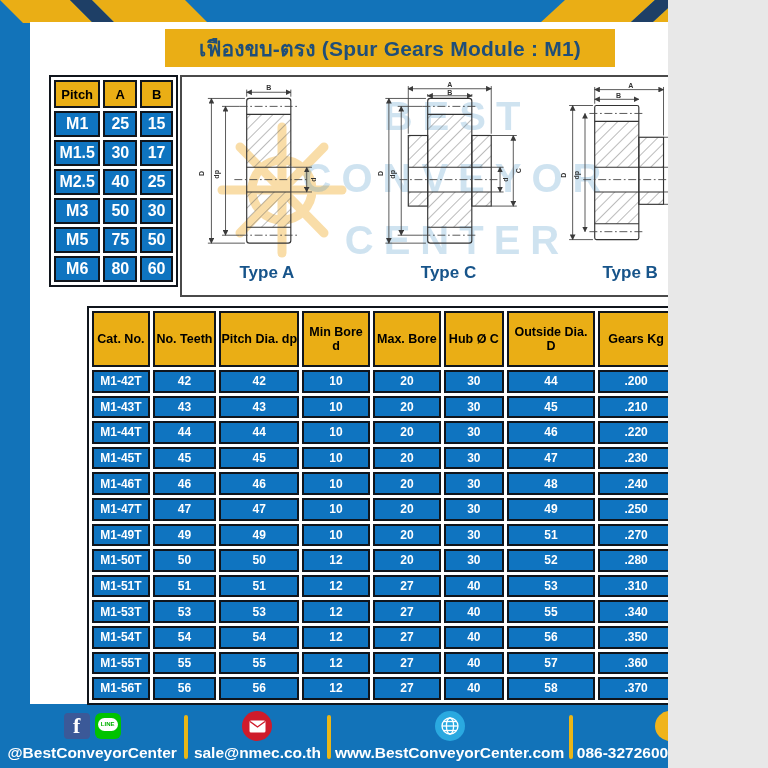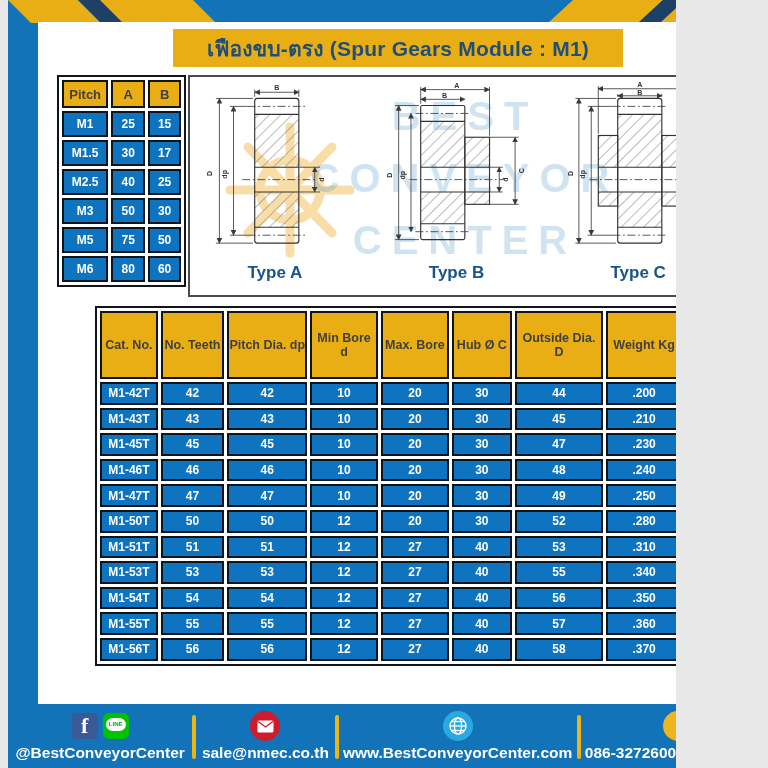"เฟืองขบ-ตรง (Spur Gears Module :" .page { margin-left: 8px -> none }
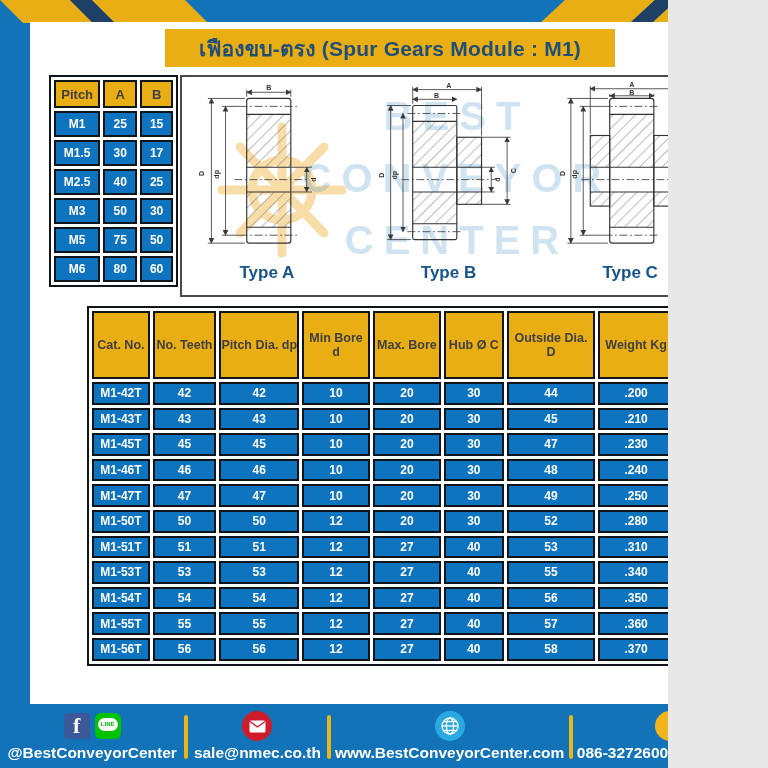"Pitch" th { color: #404040 -> #000000 }
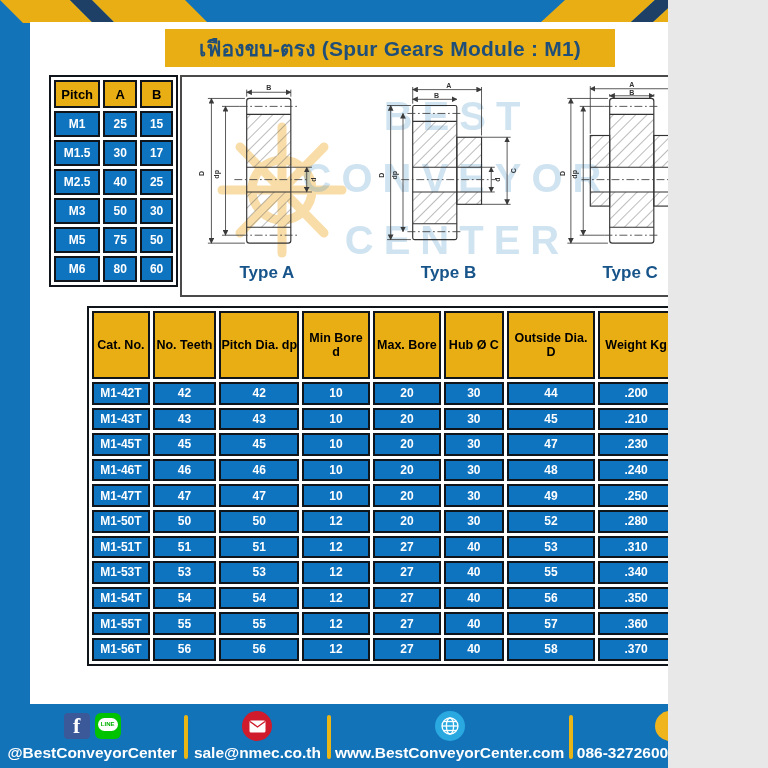"M1" .pitch-table td { font-size: 12px -> 16px }
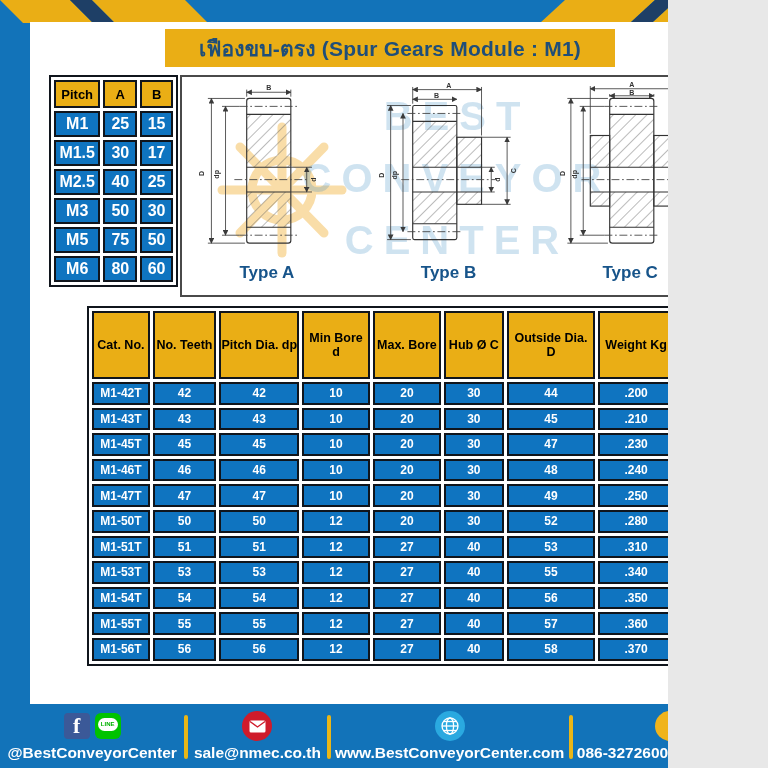"Type B" div.drawing { order: before "Type C" -> after "Type C" }
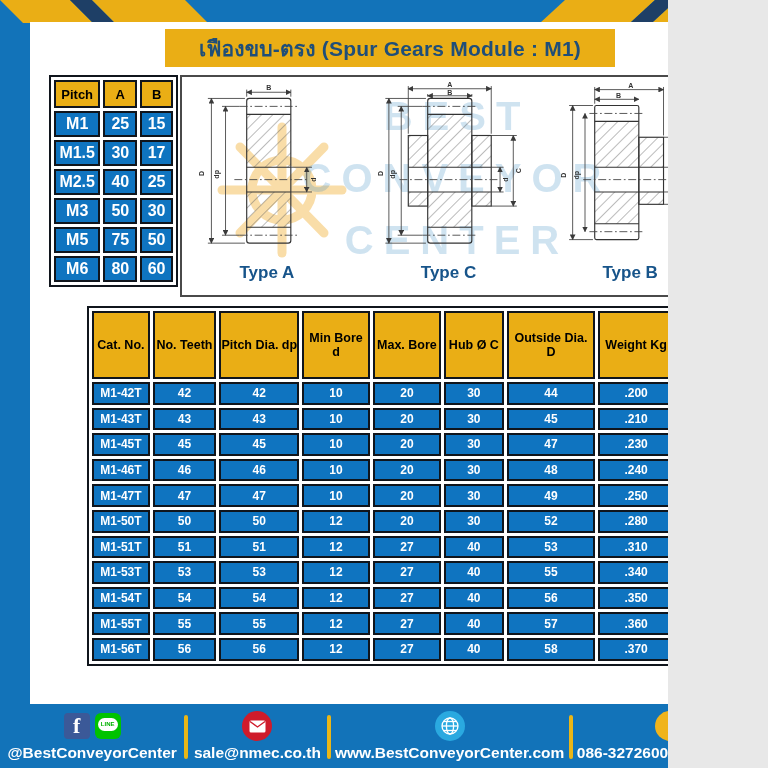"Cat. No." .gear-table th { padding: 18px 0 -> 12px 0 }
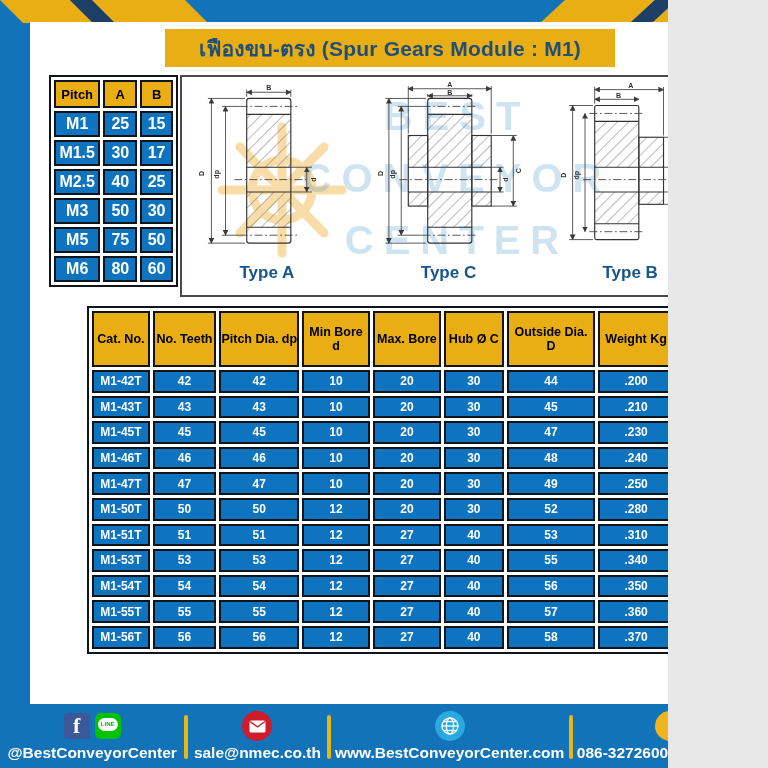"Weight Kg" th { text: Weight -> Gears }
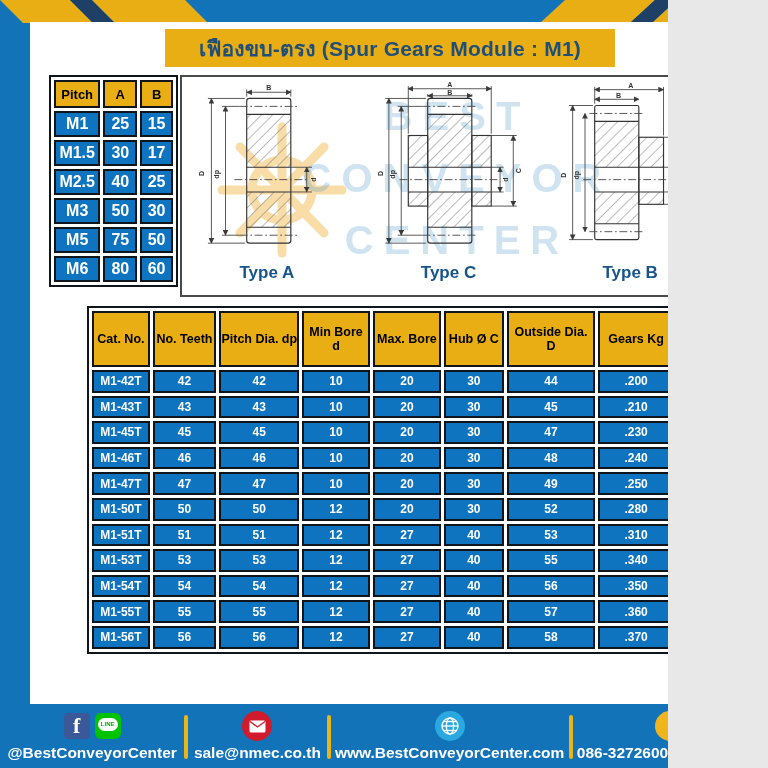"M1-44T" tr { html: none -> <tr> <td>M1-44T</td> <td>44</td> <td>44</td> <td>10</td> <td>20</td> <td>30</td> <td>46</td> <td>.220</td> </tr> }
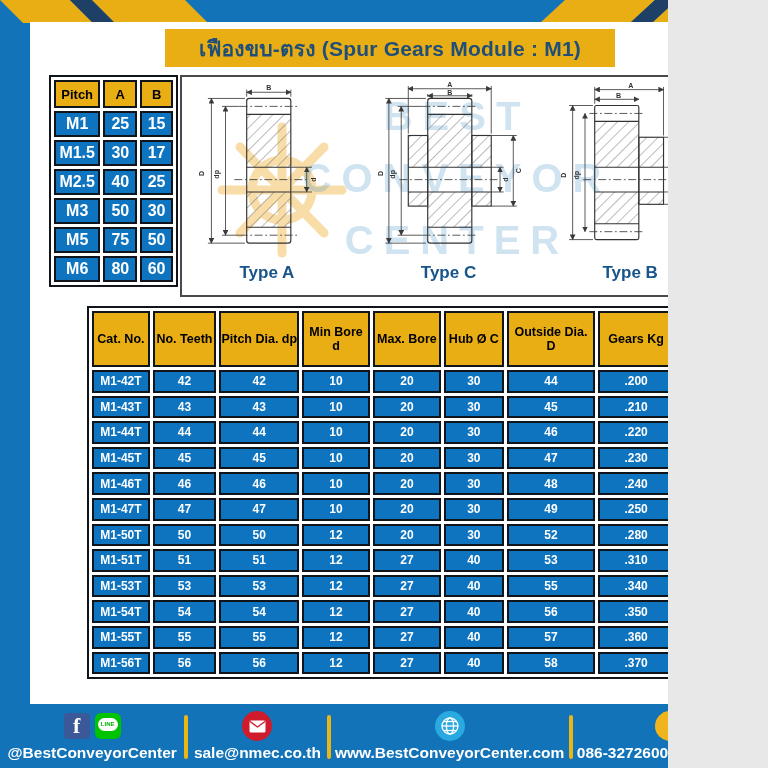"M1-49T" tr { html: none -> <tr> <td>M1-49T</td> <td>49</td> <td>49</td> <td>10</td> <td>20</td> <td>30</td> <td>51</td> <td>.270</td> </tr> }
